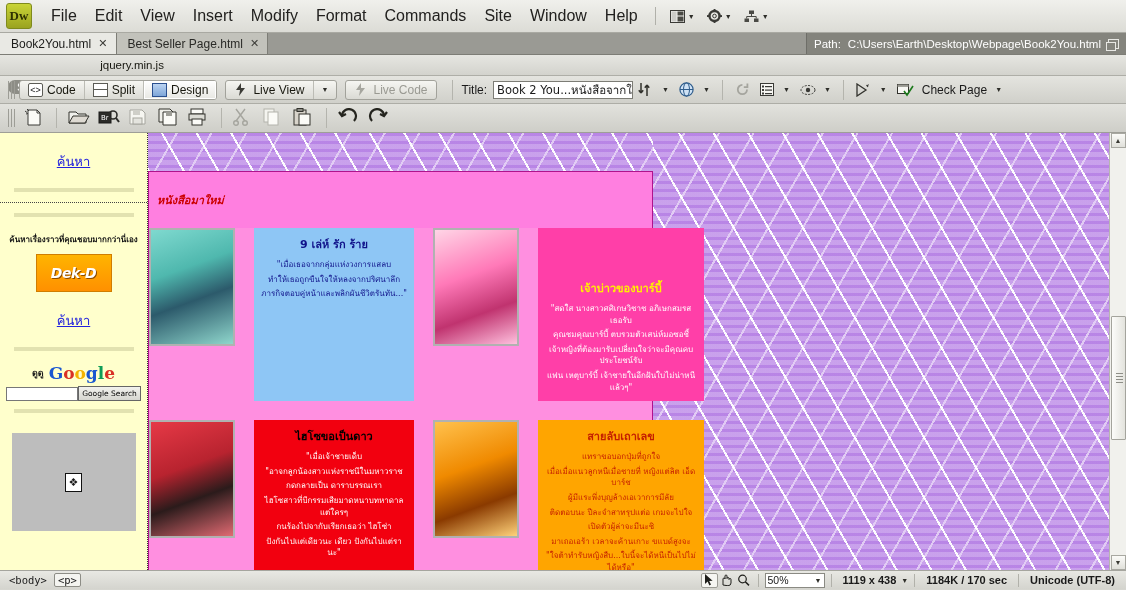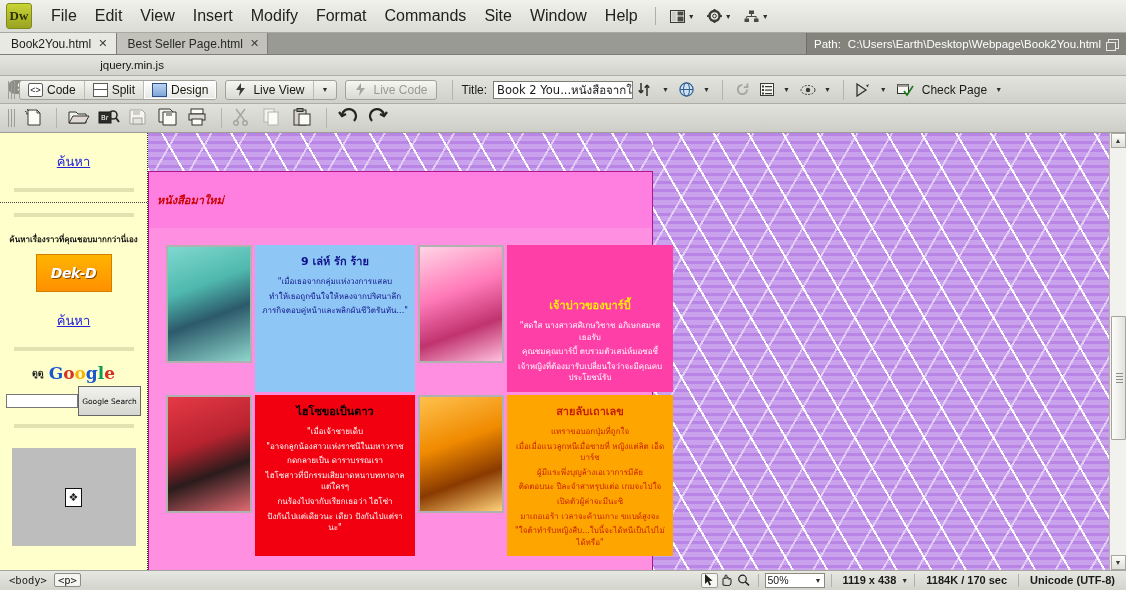"9 เล่ห์ รัก ร้าย" .grid { gap: 3px -> 19px; padding: 17px -> 0 }
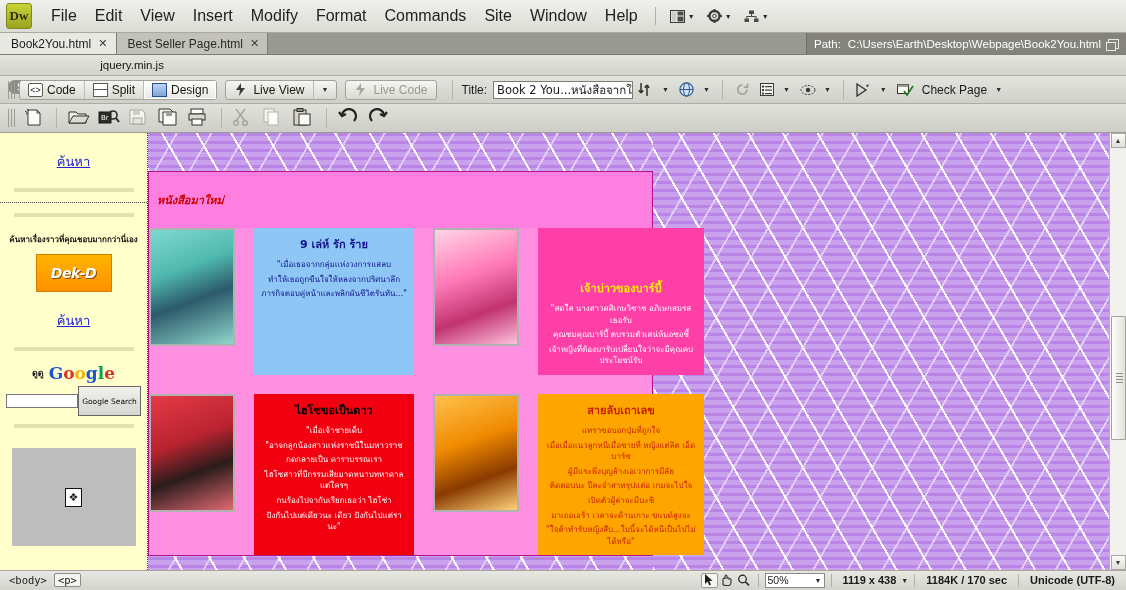"แฟน เหตุบาร์บี้" p { html: none -> <p>แฟน เหตุบาร์บี้ เจ้าชายในอีกฝันใบไม่น่าหนีแล้วๆ"</p> }
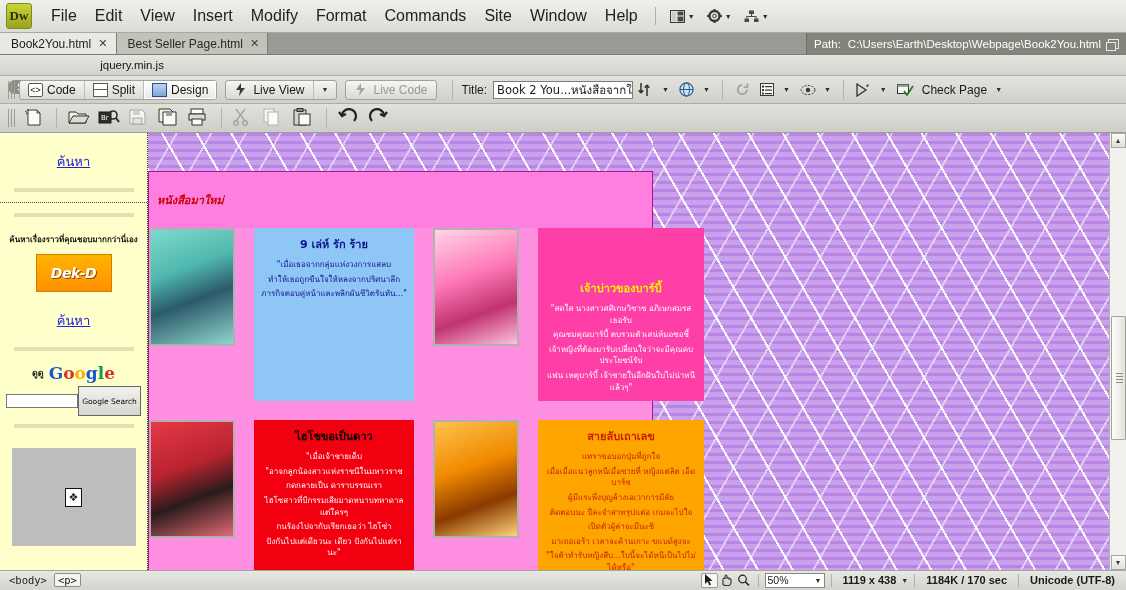"Google Search" .g-btn { height: 30px -> 15px }
